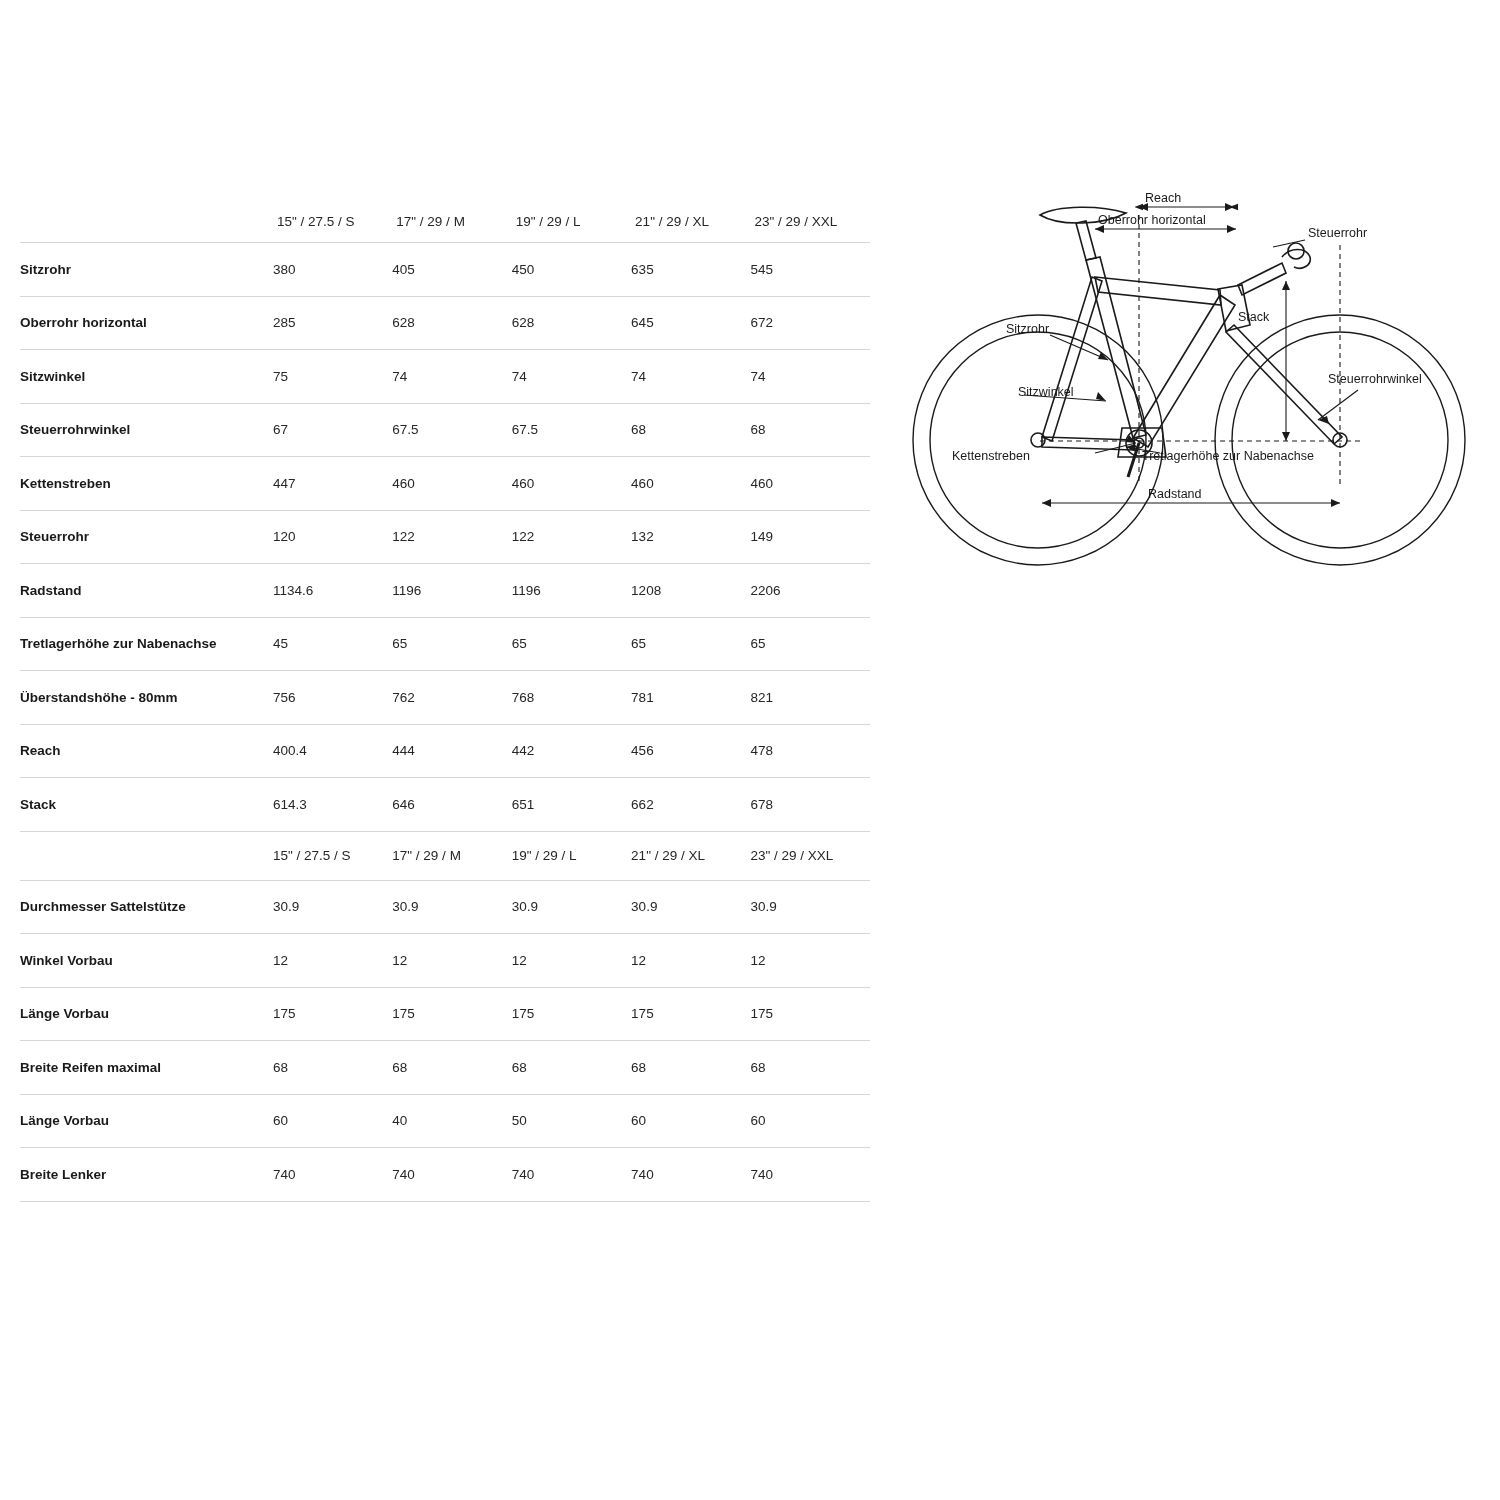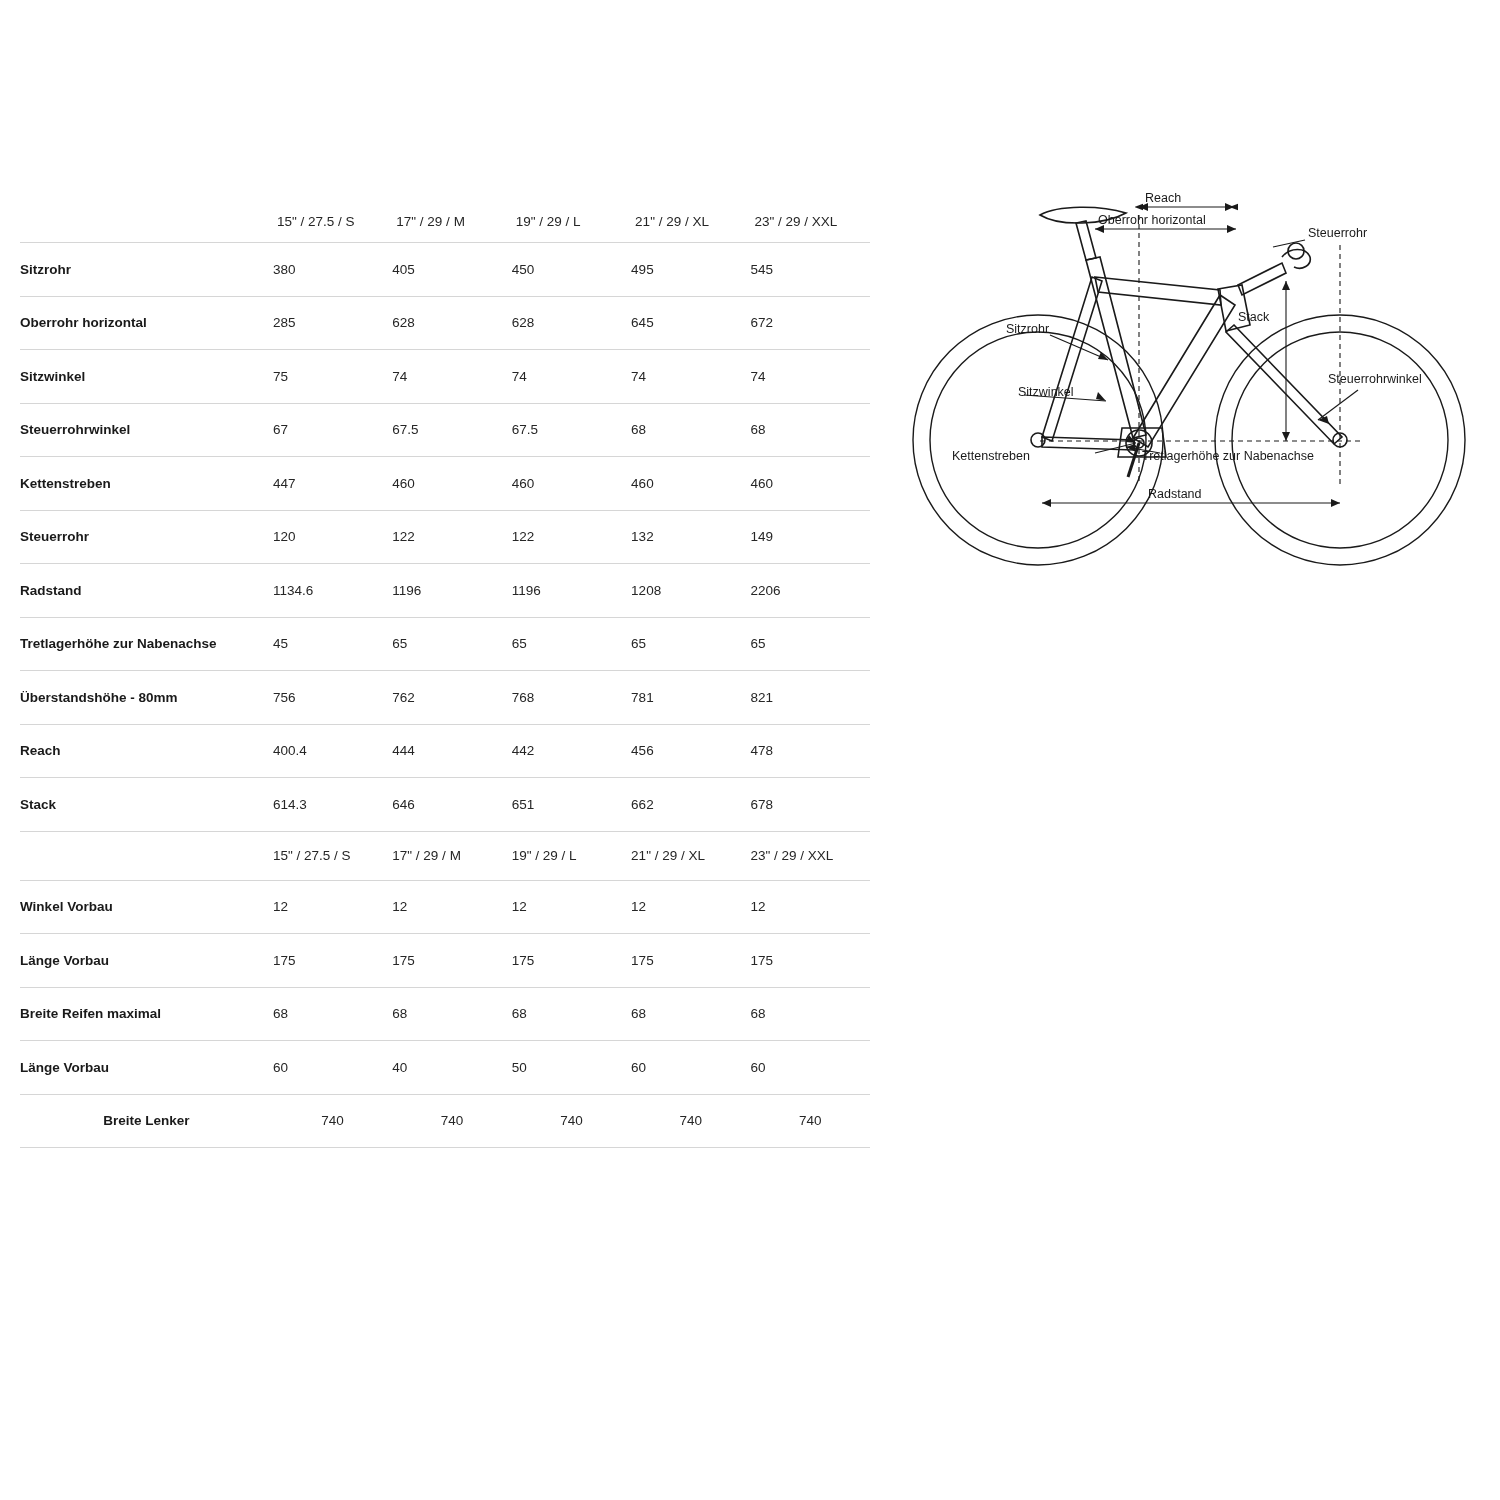"495" td.val { text: 495 -> 635 }
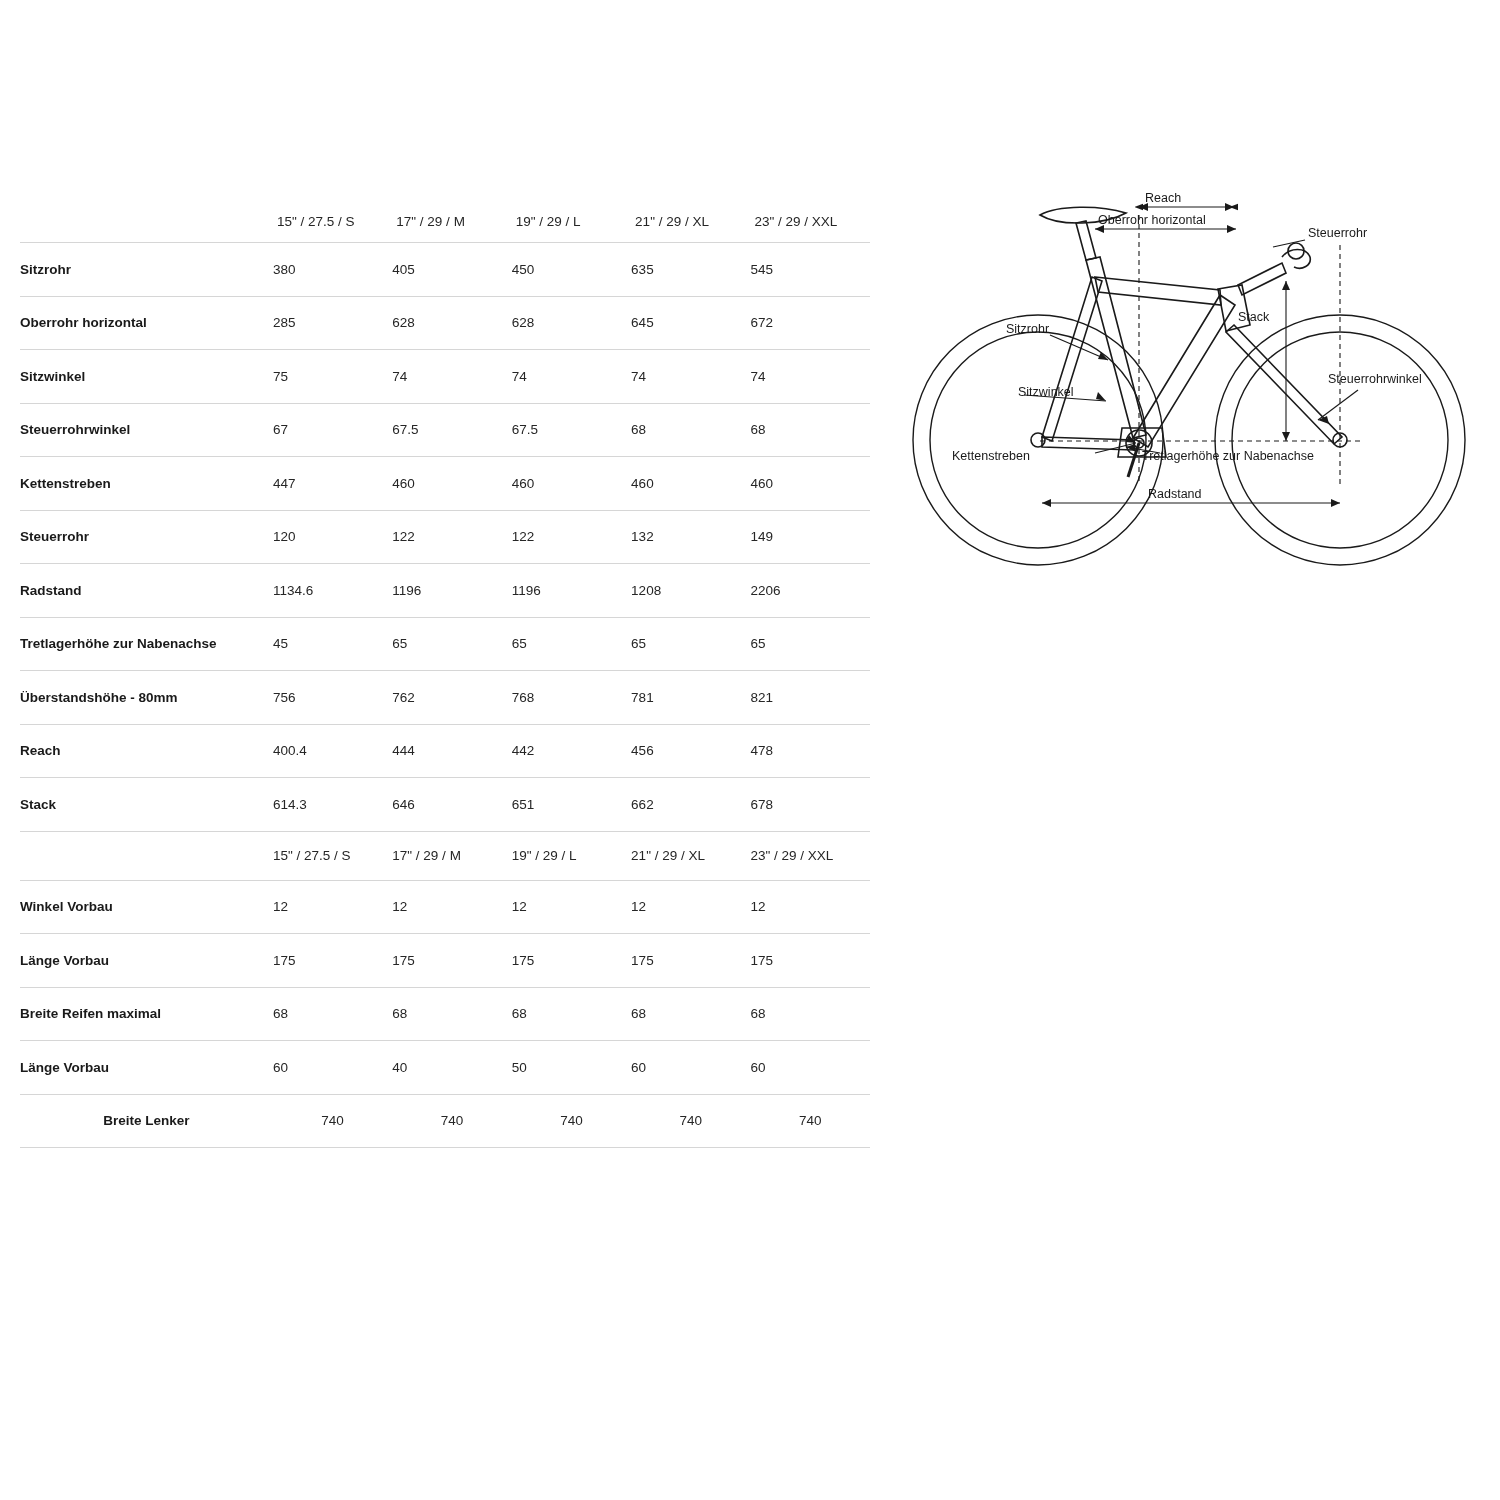"Durchmesser Sattelstütze" tr.data-row { html: none -> <tr> <td>Durchmesser Sattelstütze</td> <td>30.9</td> <td>30.9</td> <td>30.9</td> <td>30.9</td> <td>30.9</td> </tr> }
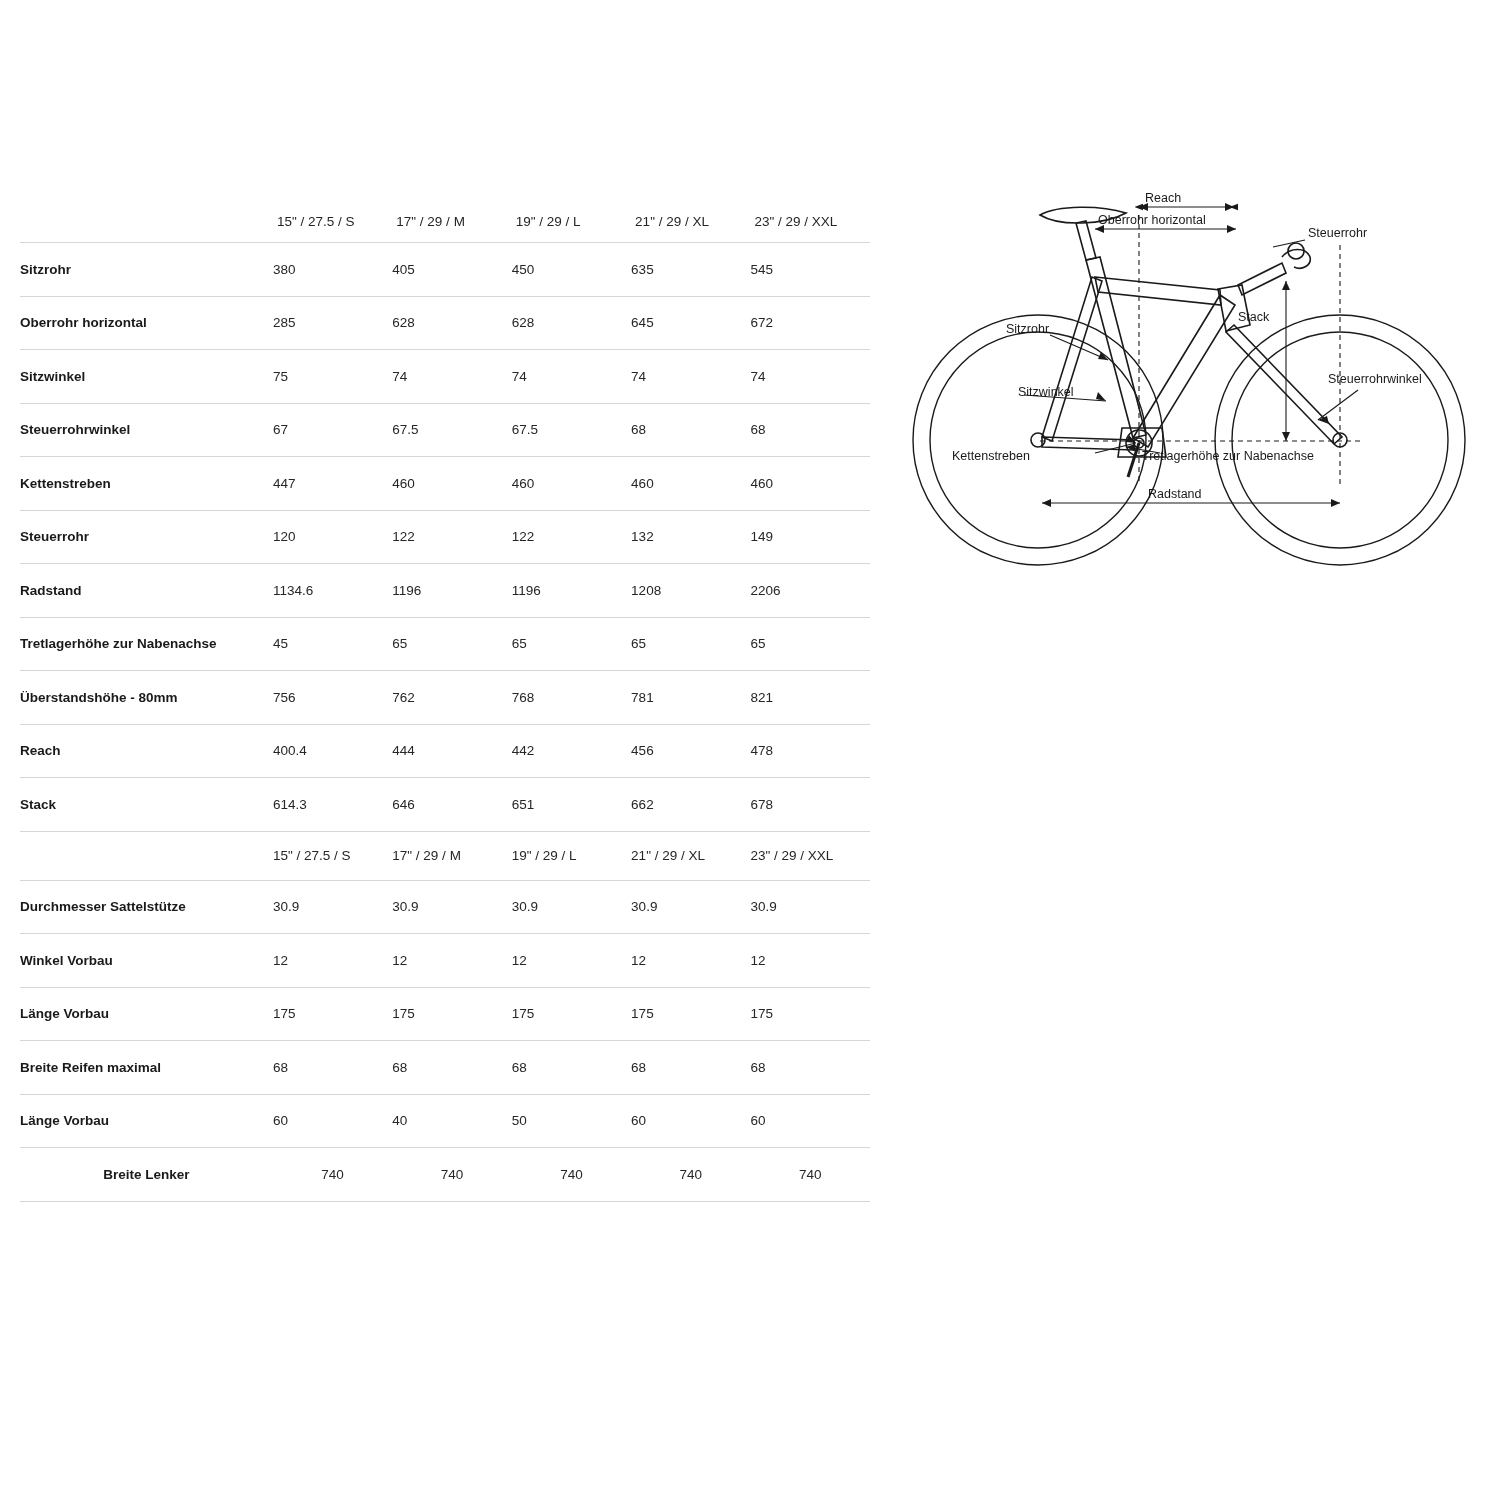"Breite Lenker" .data-row.last td { text-align: center -> none }
